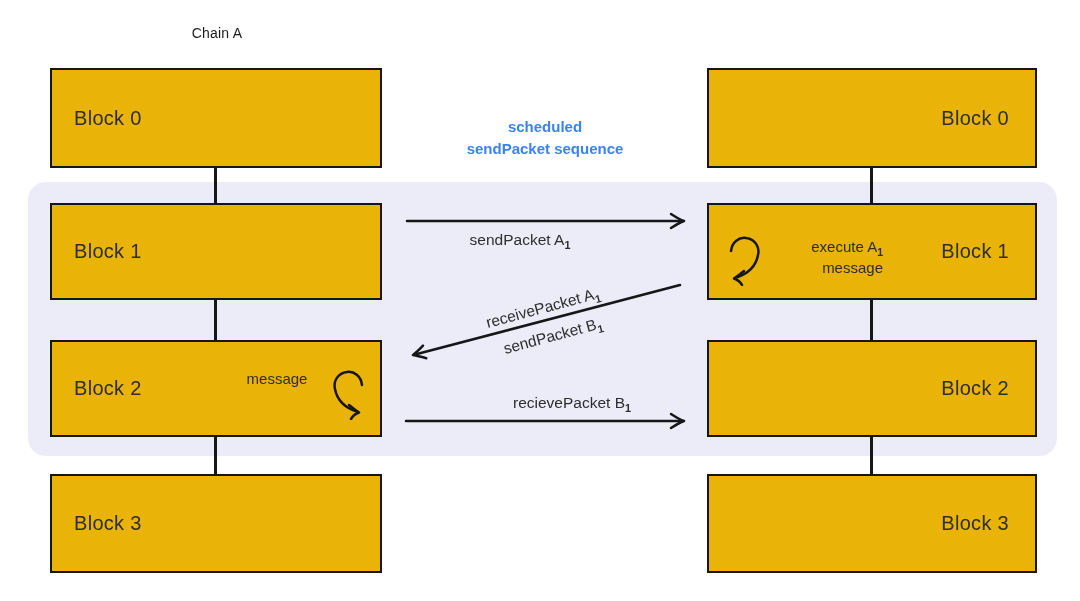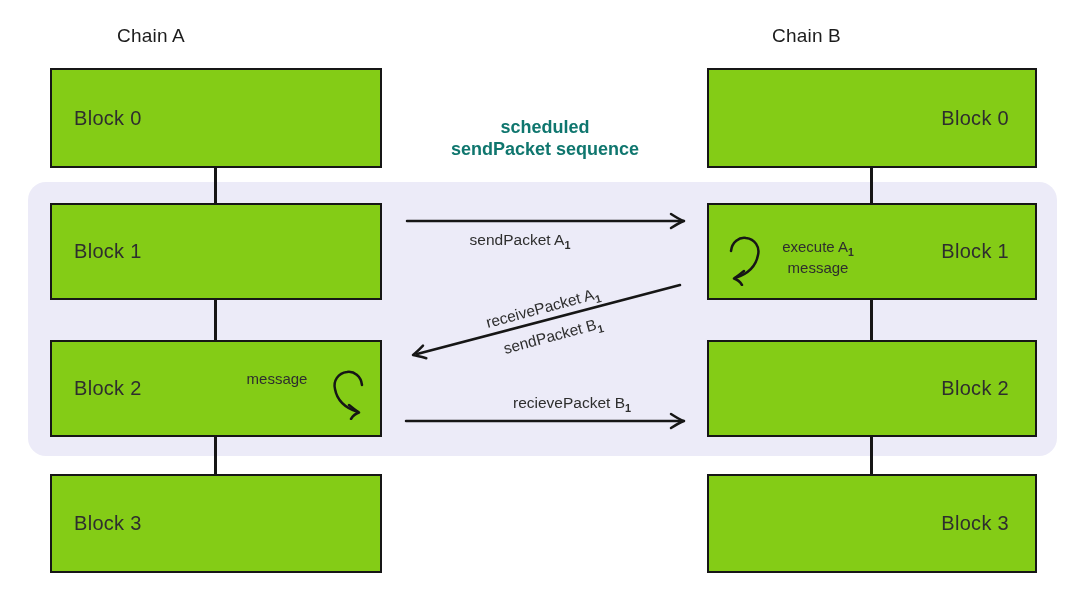"Chain A" .chain-title { font-size: 19px -> 14px; text-align: left -> center }
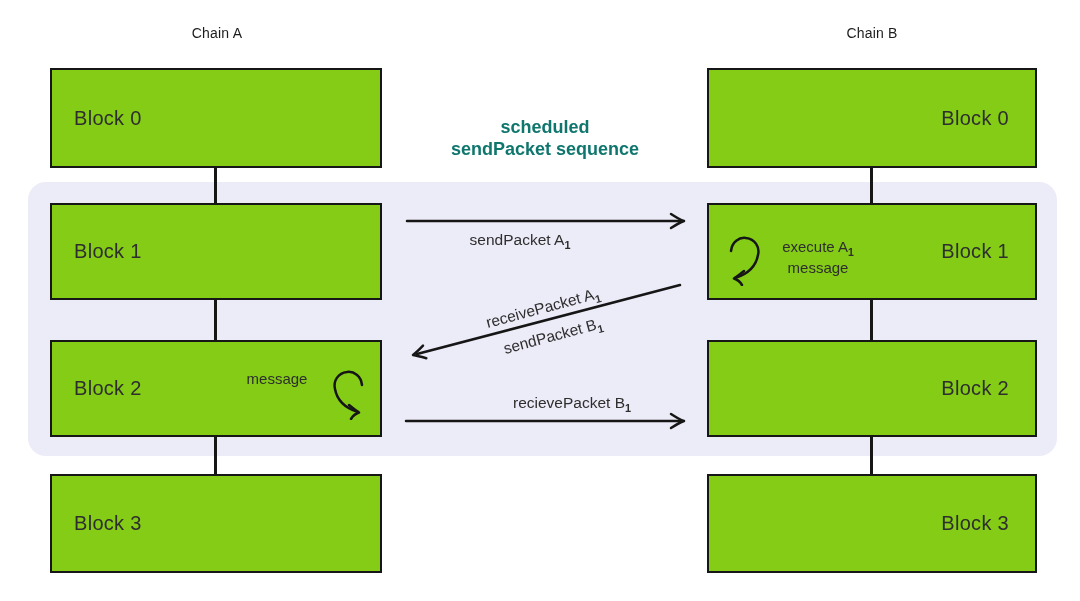"Chain B" div.chain-title { html: <div>Chain B</div> -> none }
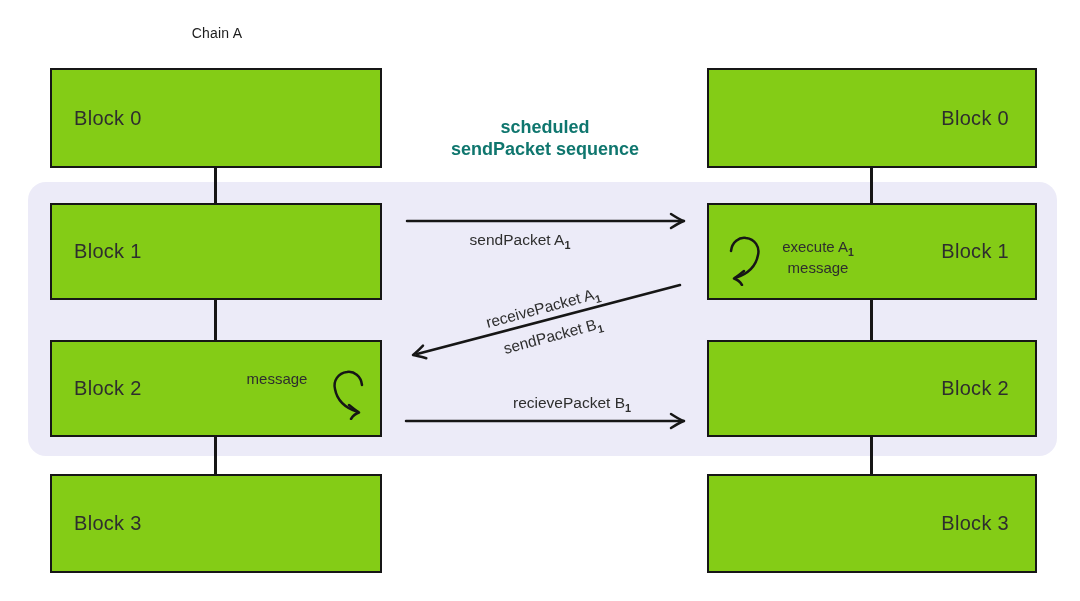"Block 0" .block { background: #84cc16 -> #eab308 }
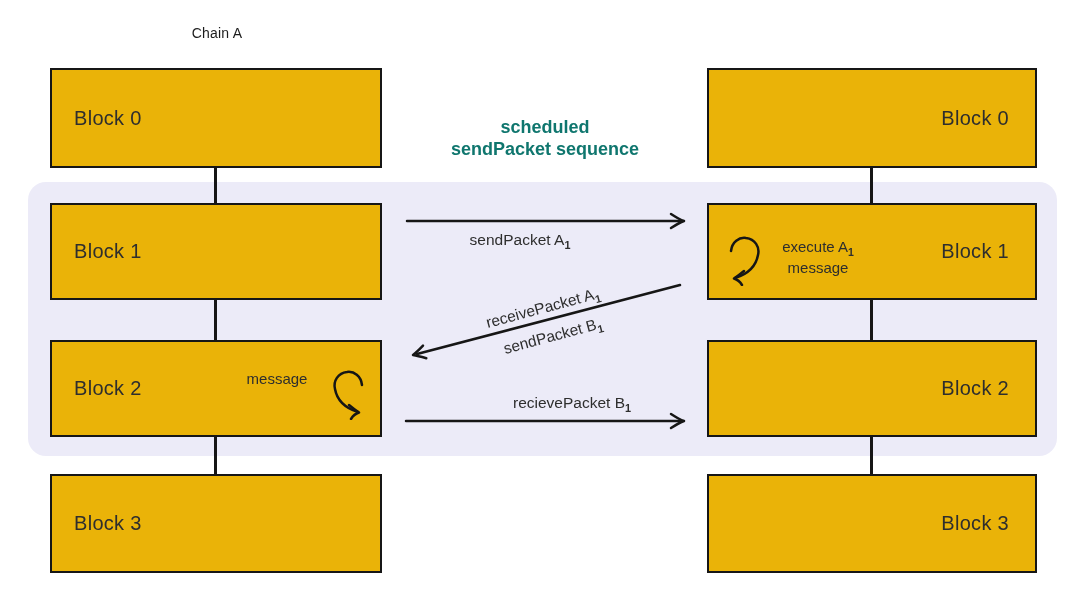"scheduled" .seq-header { color: #0f766e -> #3b82f6; font-size: 18px -> 15px }
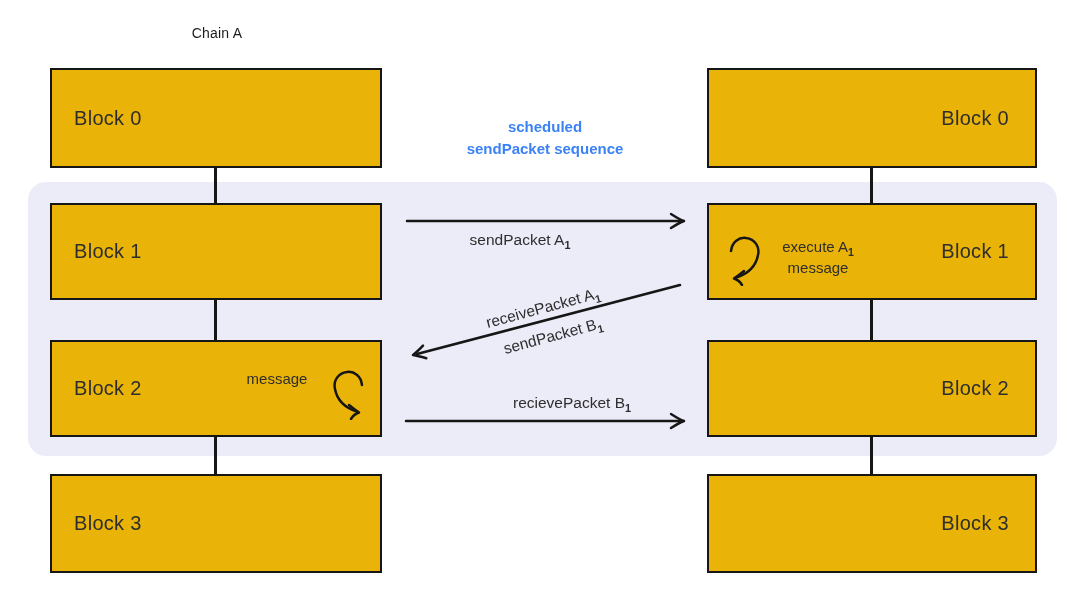"execute A1" div.exec-label { text-align: none -> right }
